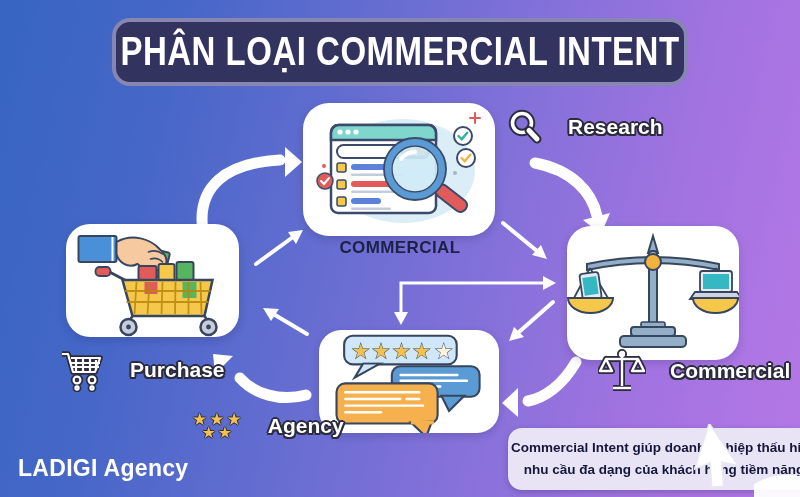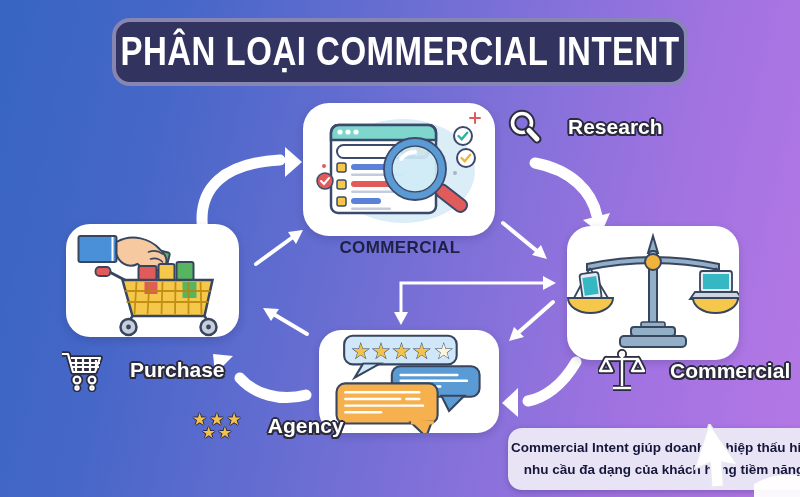"LADIGI Agency" div.abs { html: none -> <div>LADIGI Agency</div> }
